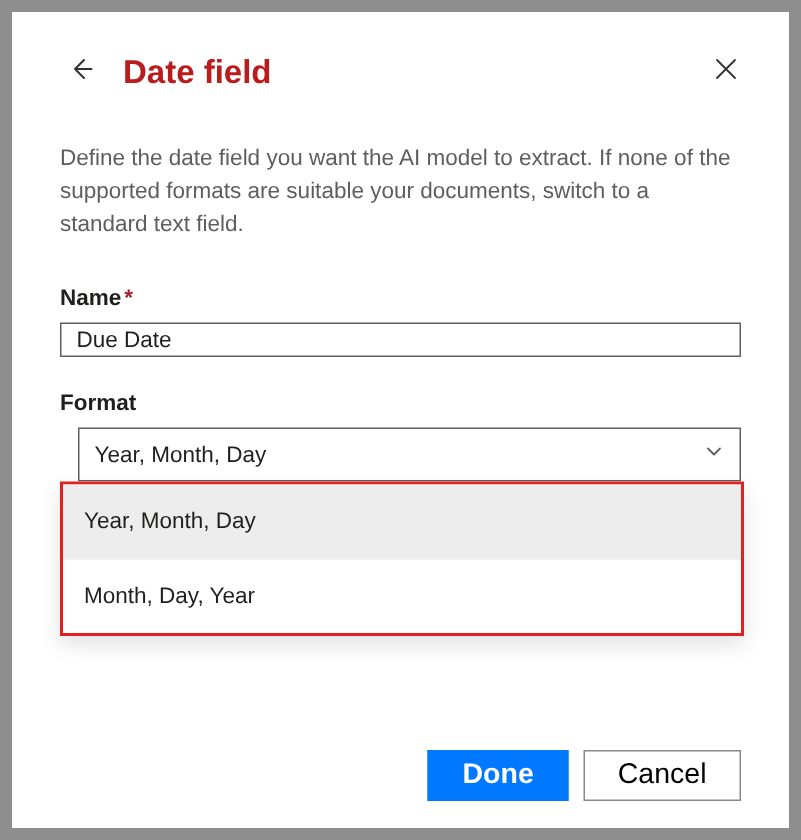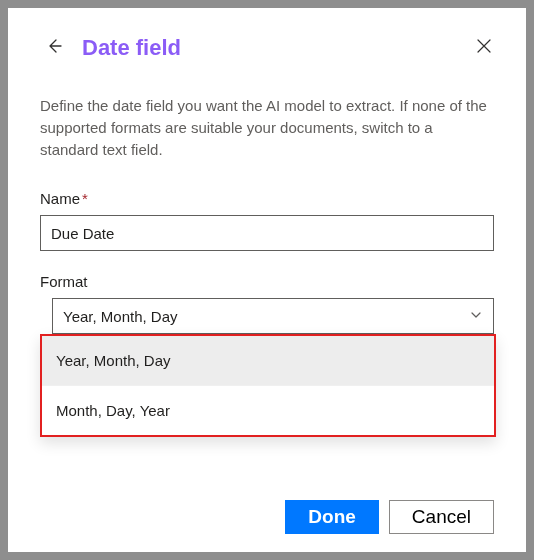"Date field" .header h1 { color: #8b5cf6 -> #b91c1c }
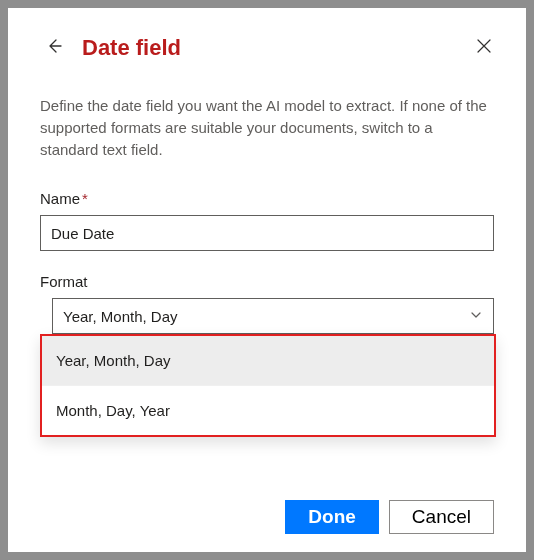"Name*" .field-label { font-weight: 400 -> 700 }
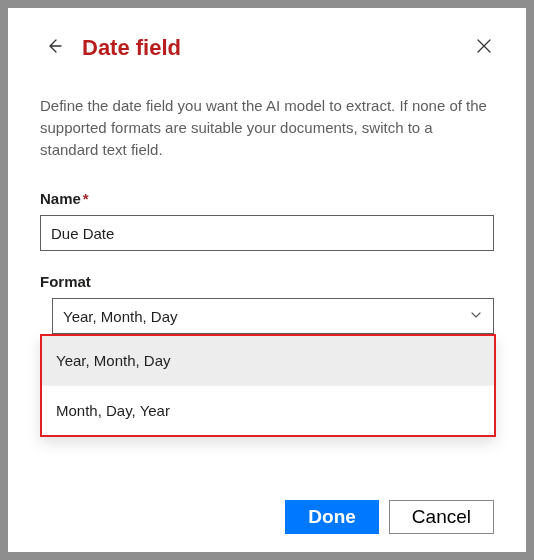"Due Date" .text-input { height: 36px -> 23px }
